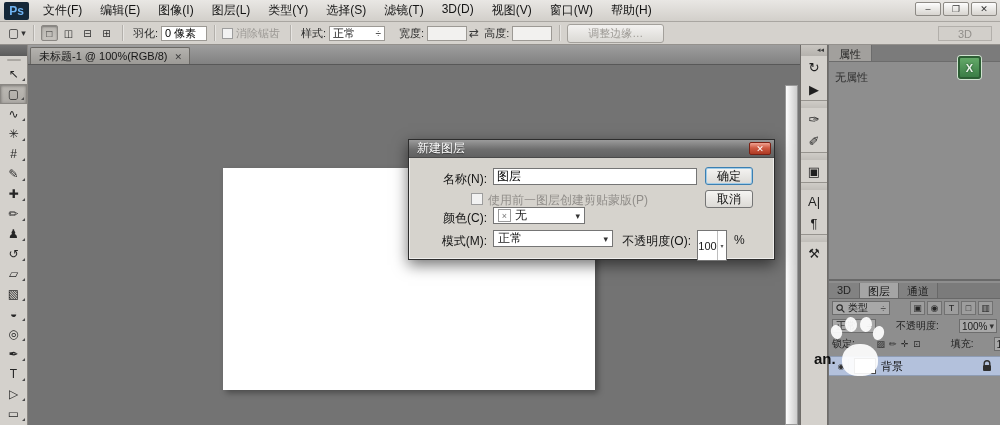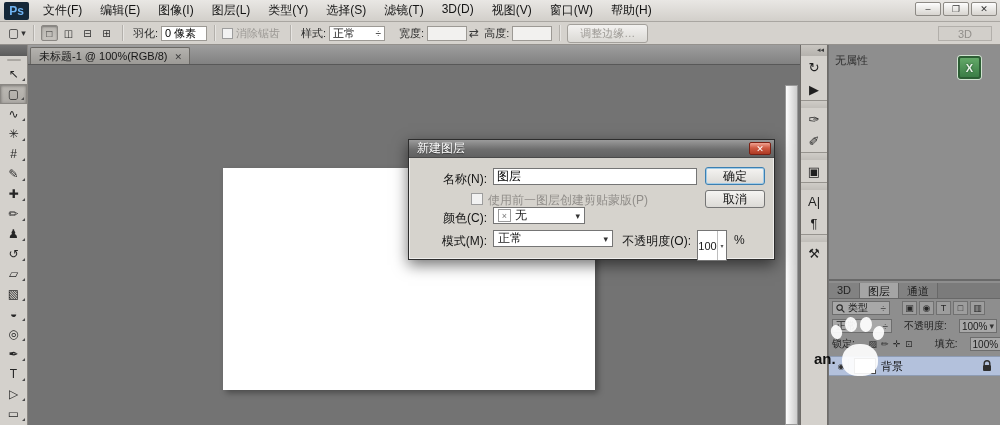"调整边缘…" .refine-btn { padding: 1px 12px -> 1px 20px }
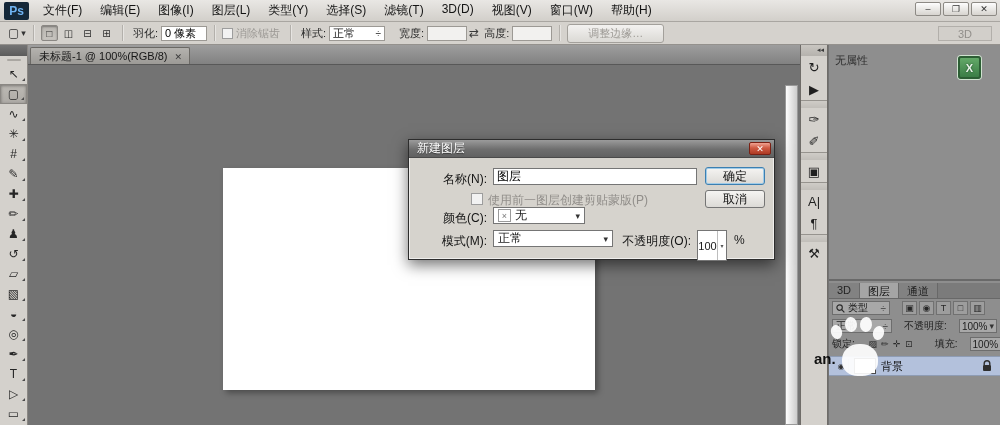"属性" div.props-tabbar { html: none -> <div> <div>属性</div> </div> }
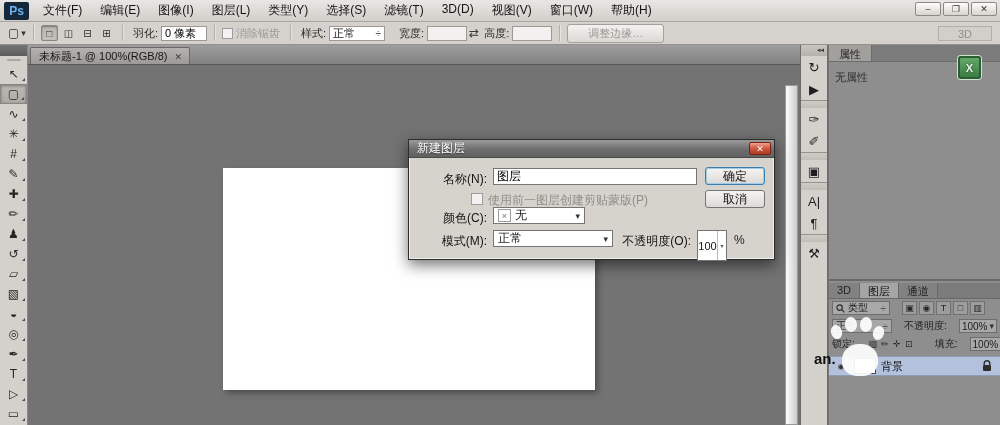"确定" .dlg-btn { width: 60px -> 48px }
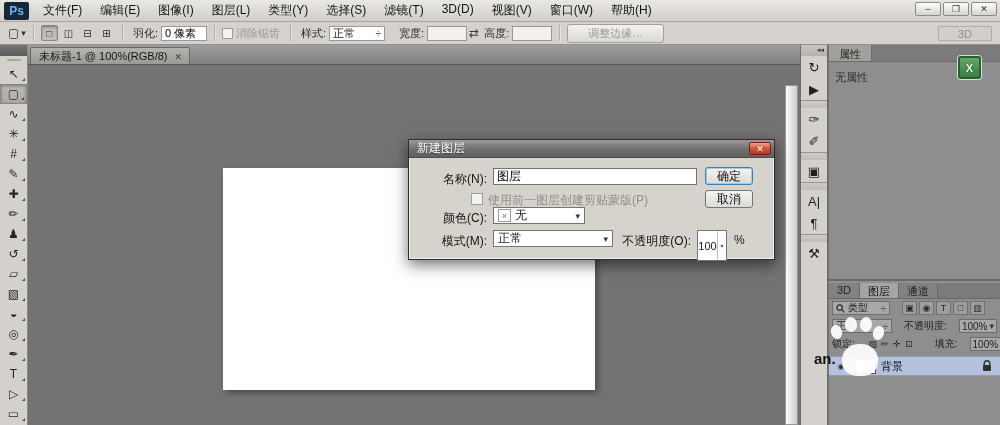"类型" .lrow { gap: 12px -> 20px }
